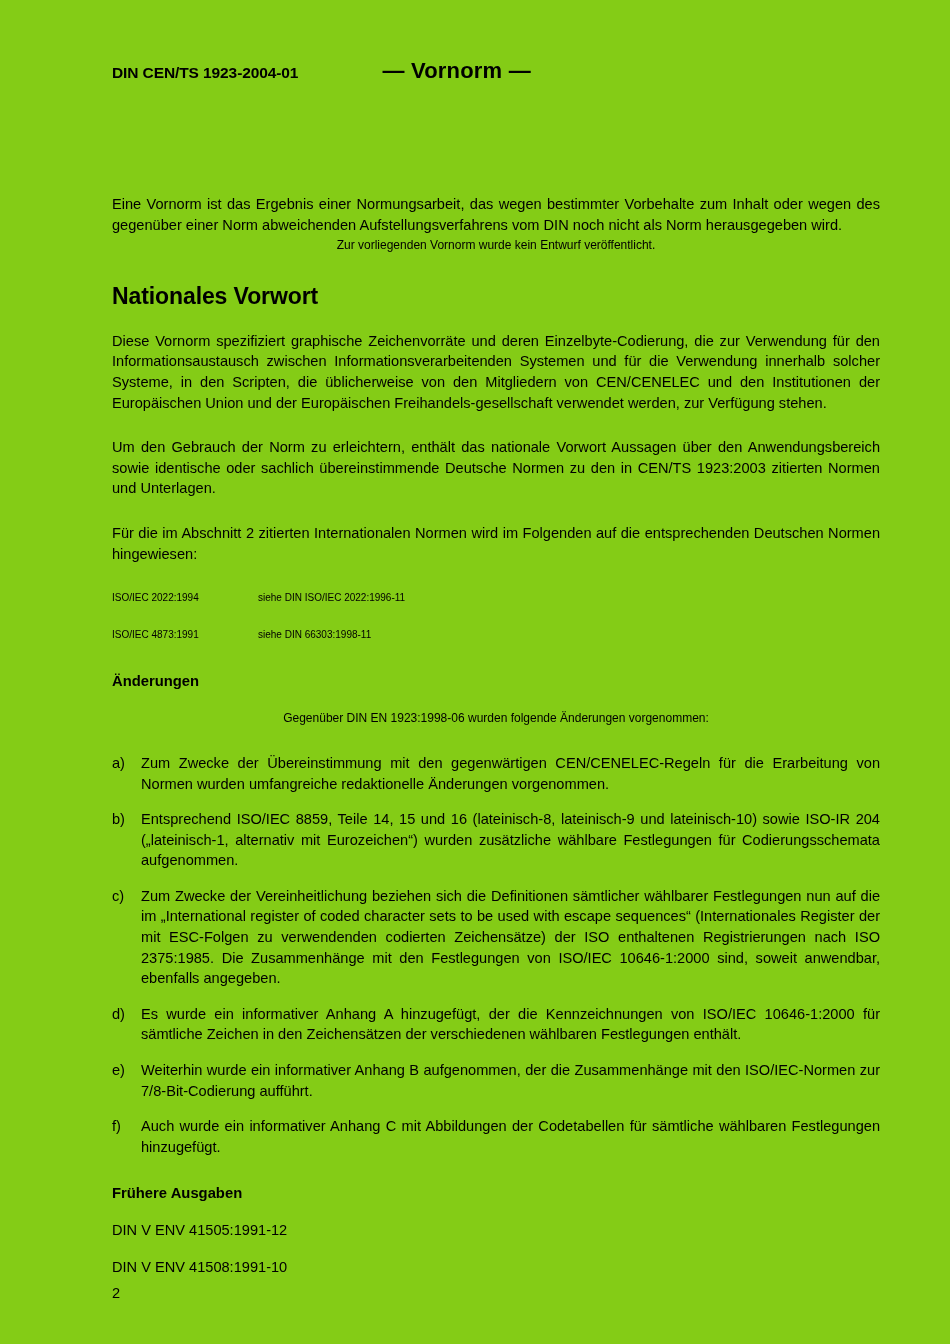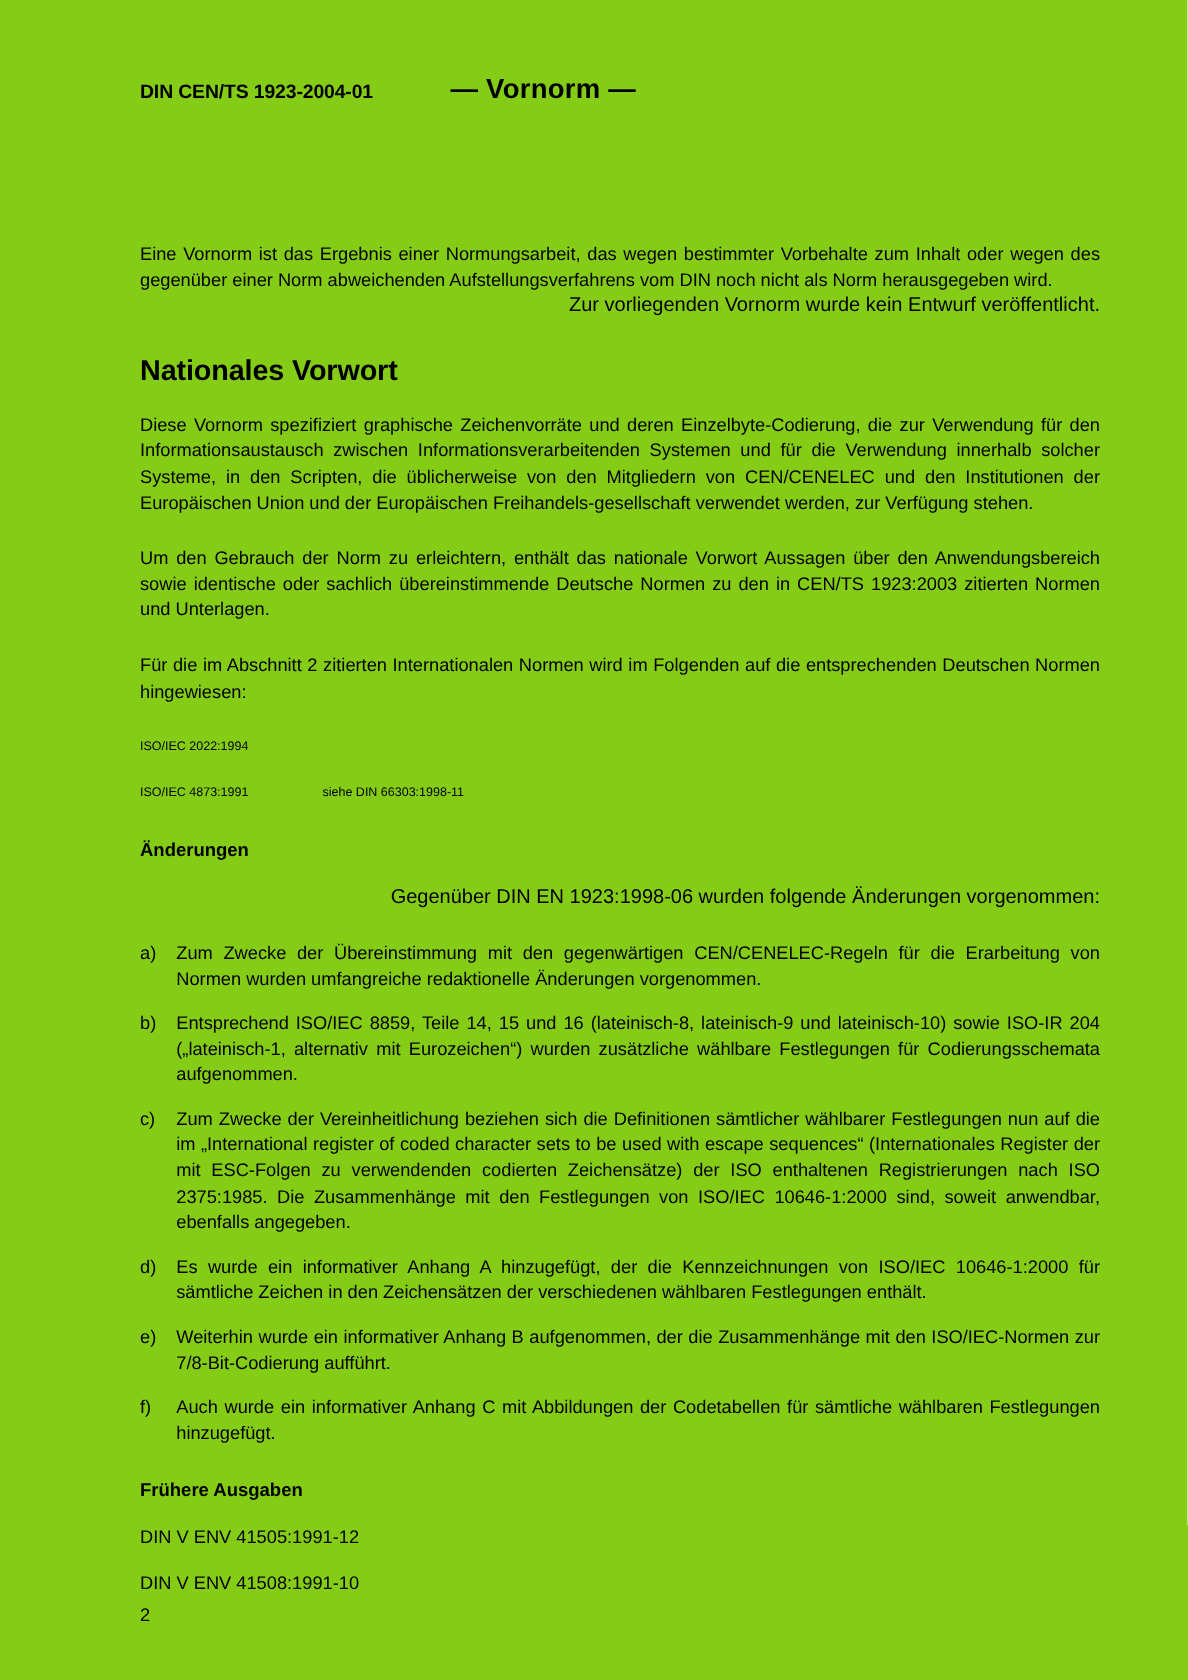"— Vornorm —" .doc-kind { margin-left: 62px -> 84px }
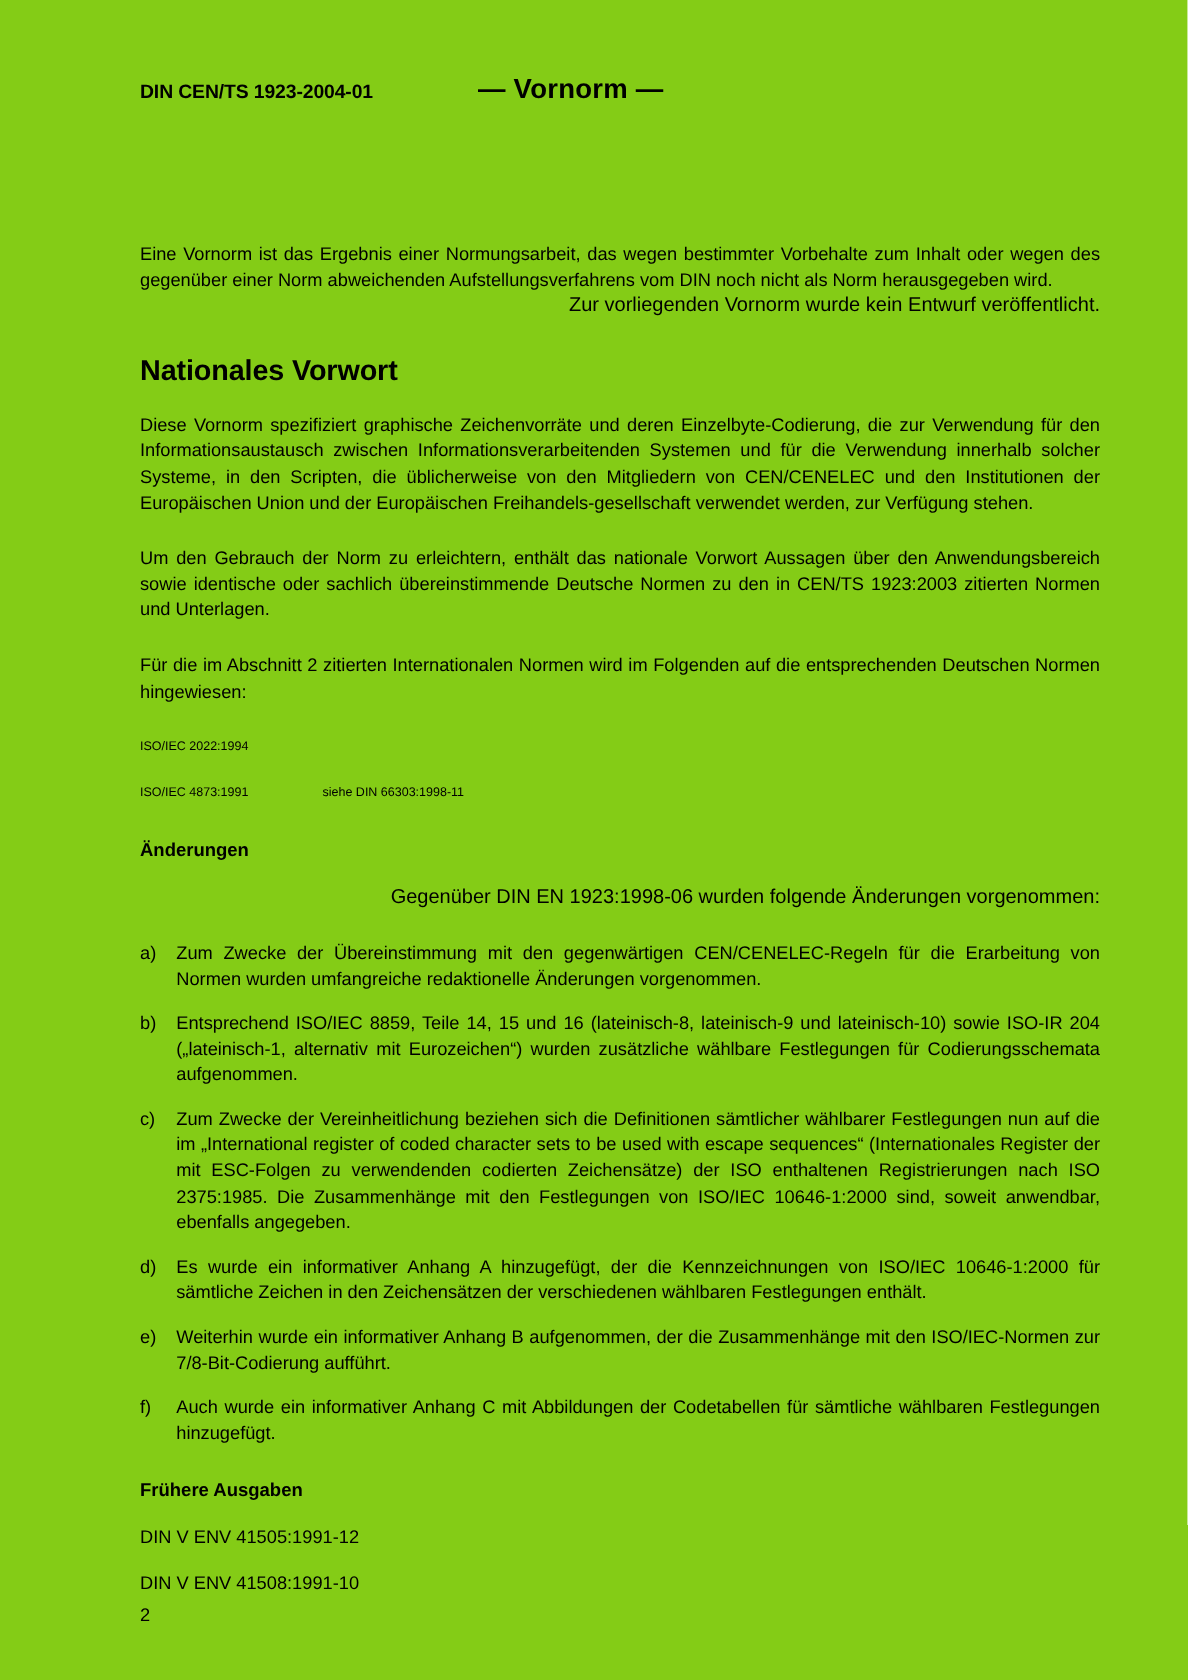"Zur vorliegenden Vornorm wurde kein" .para-left { font-size: 16px -> 12px; text-align: right -> center }
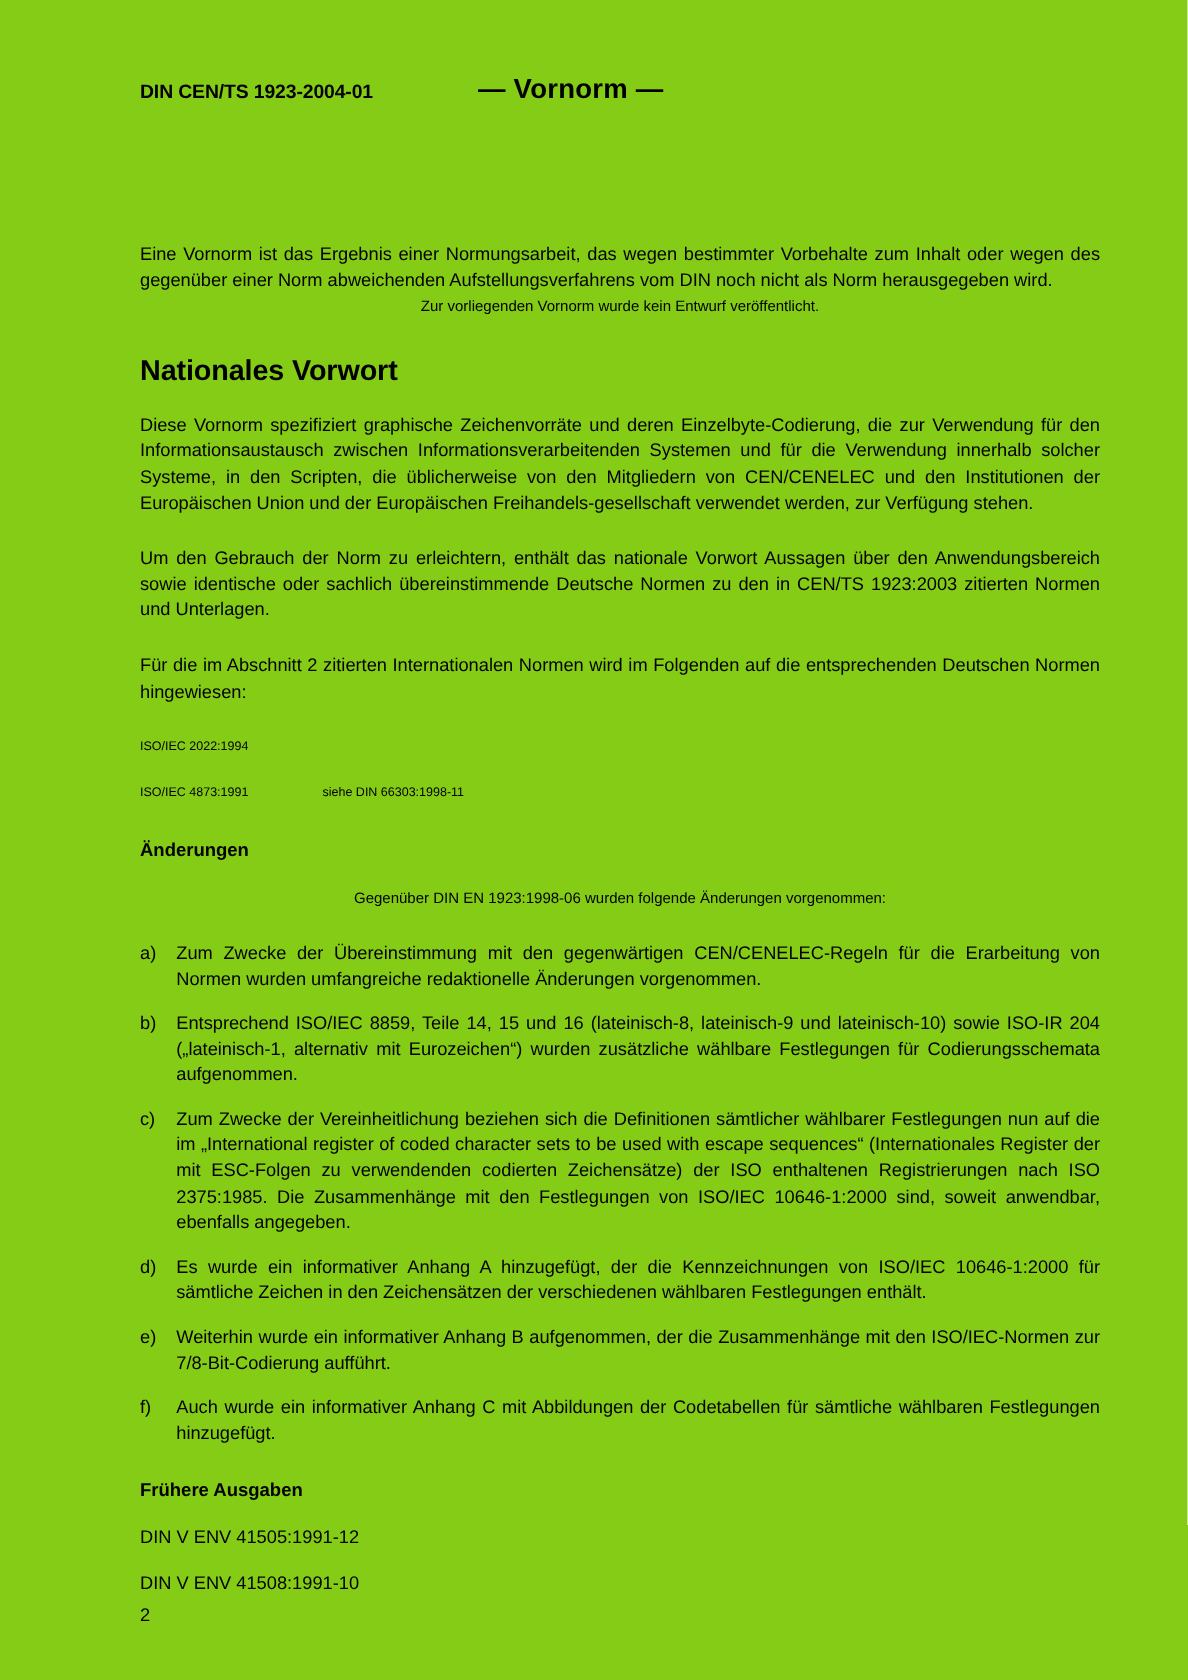"siehe DIN ISO/IEC 2022:1996-11" span.ref-right { html: none -> <span>siehe DIN ISO/IEC 2022:1996-11</span> }
